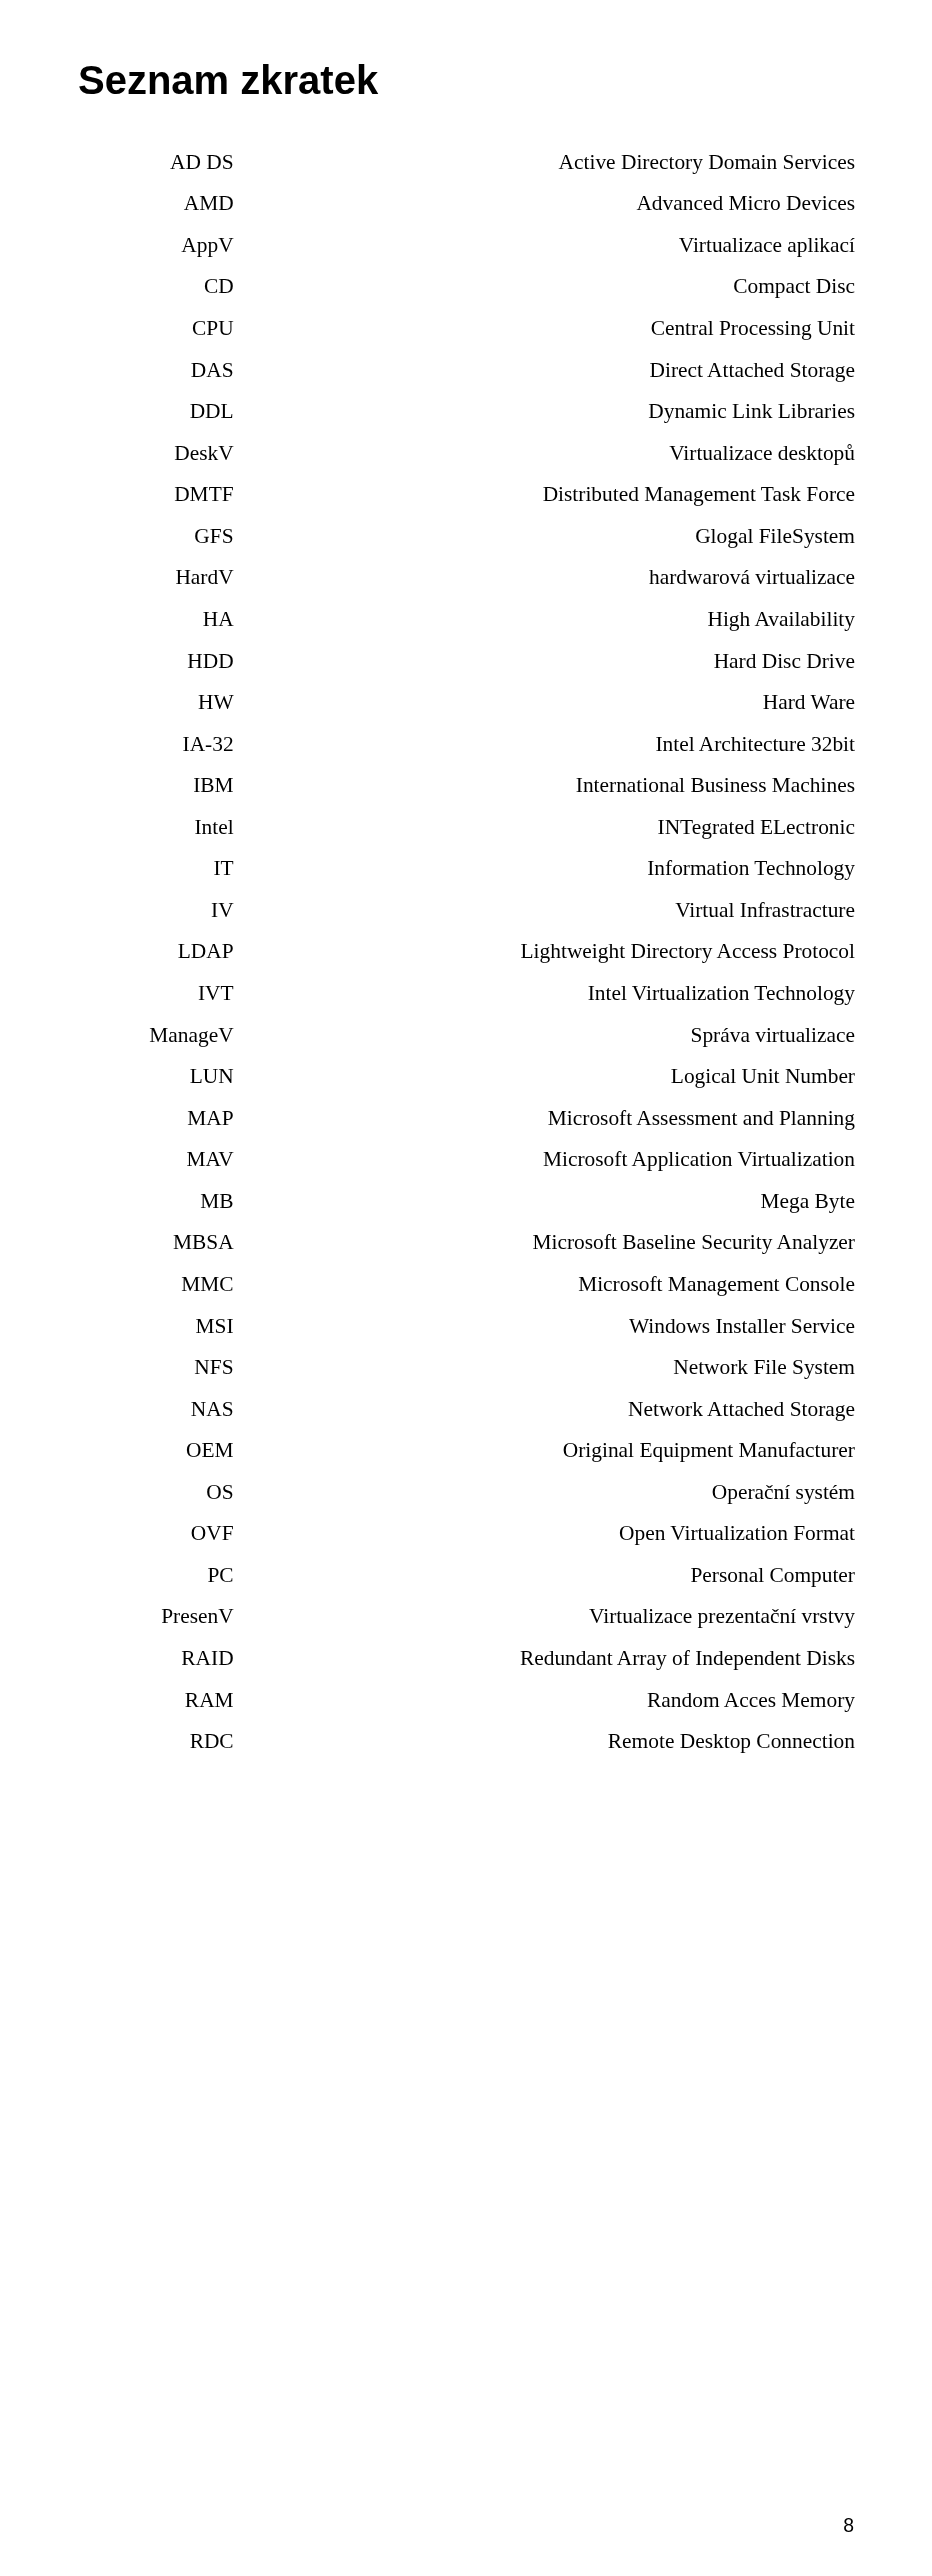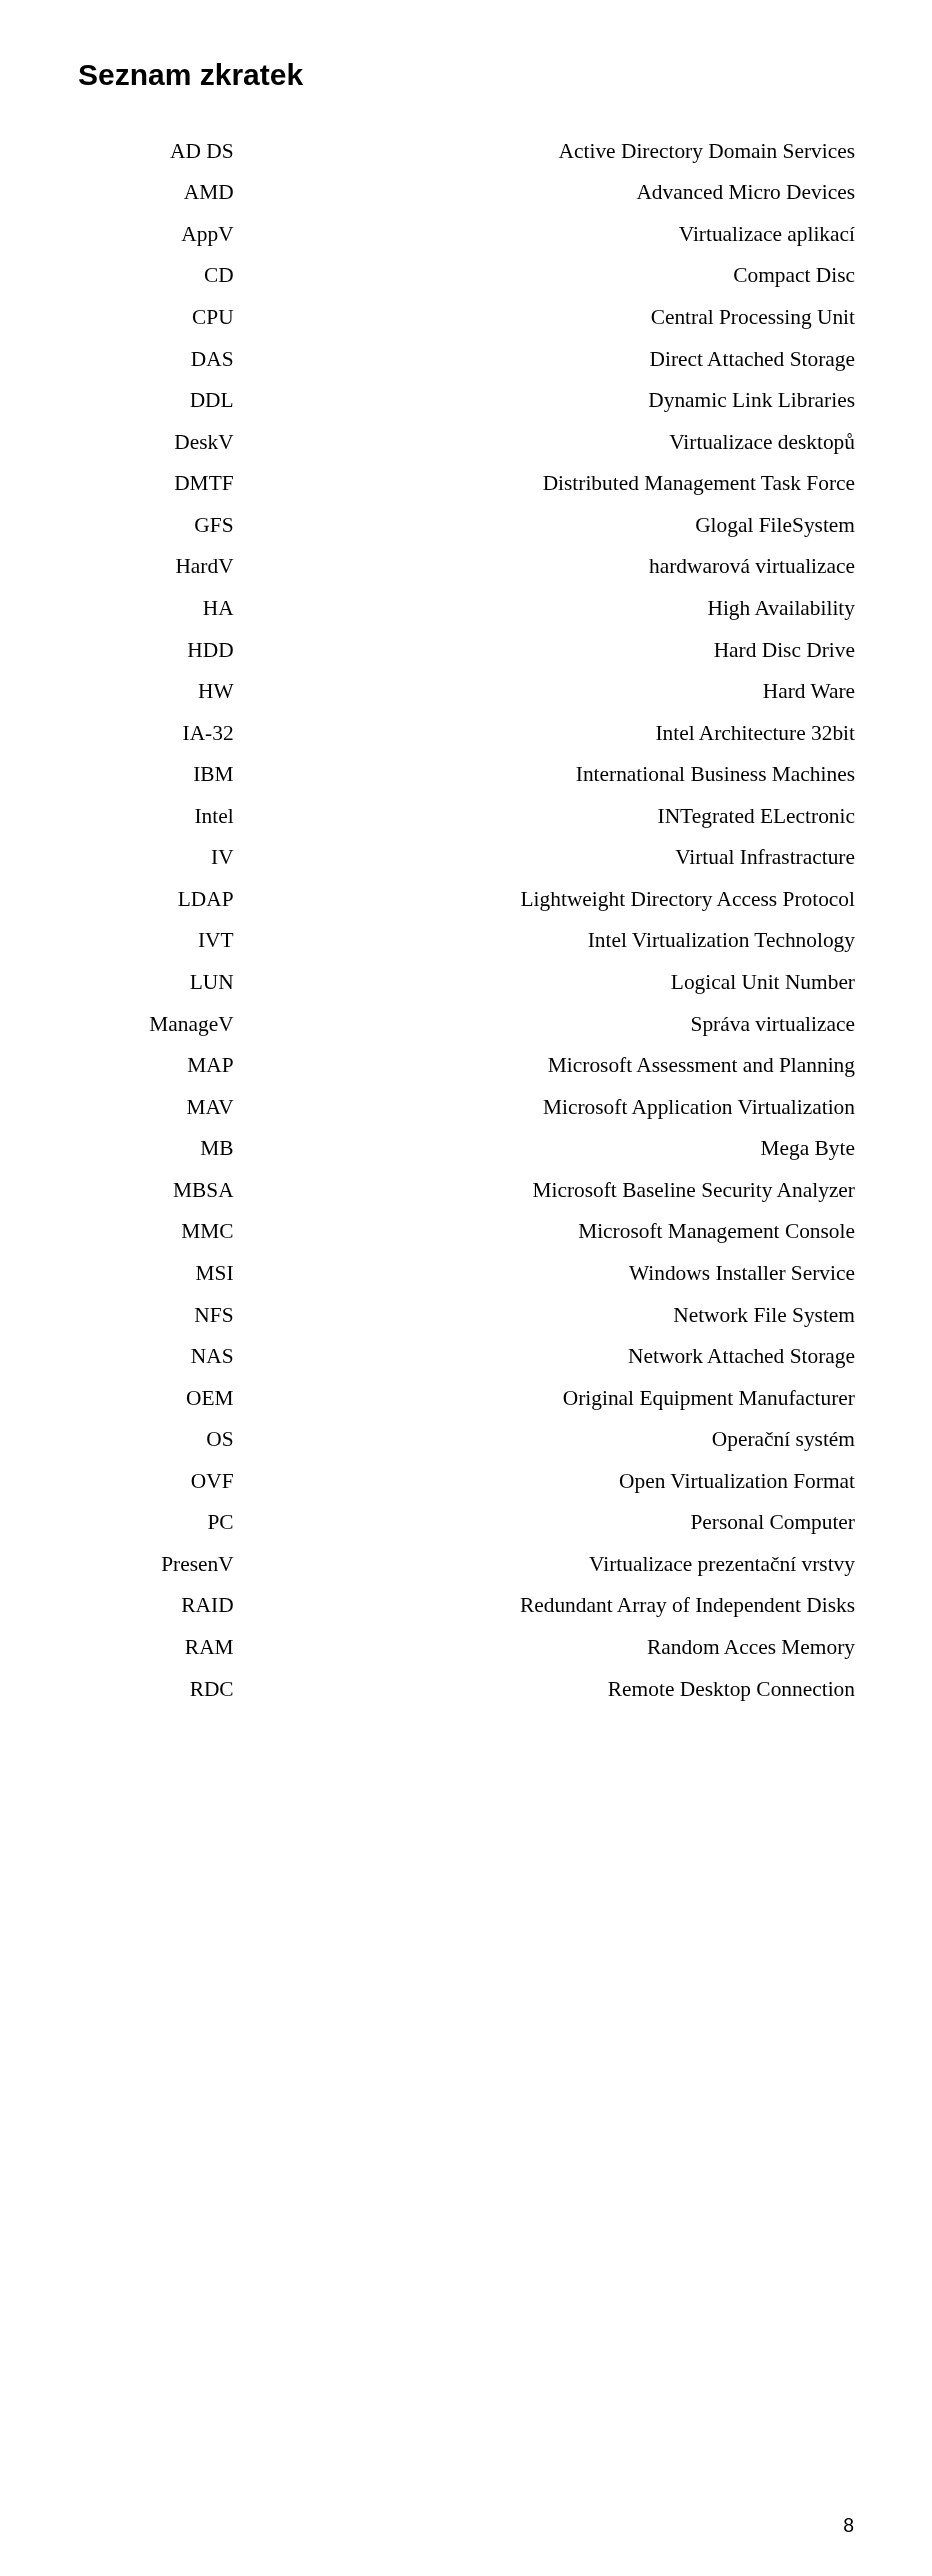"Seznam zkratek" h1 { font-size: 30px -> 40px }
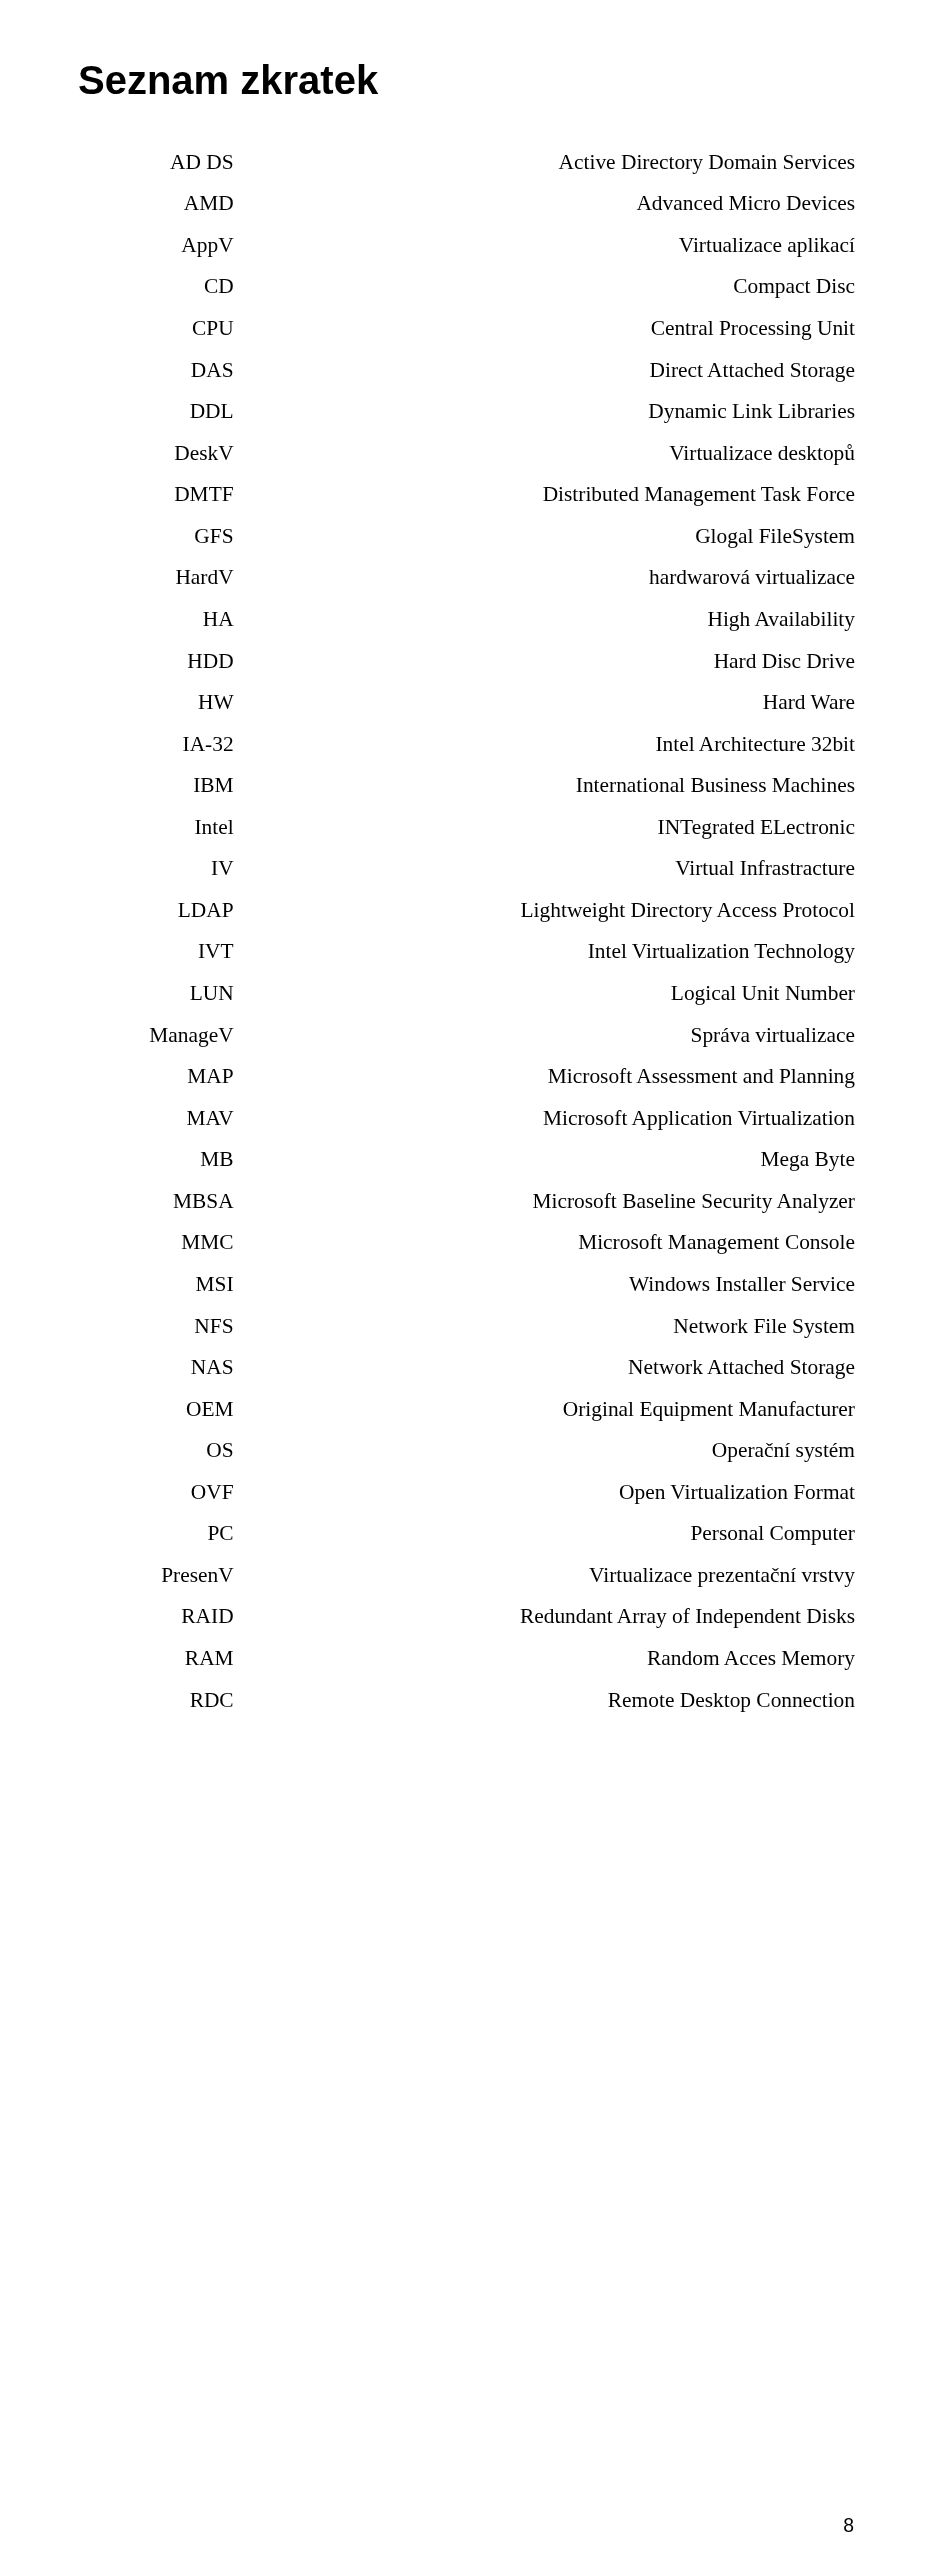"IT" tr { html: none -> <tr> <td>IT</td> <td>Information Technology</td> </tr> }
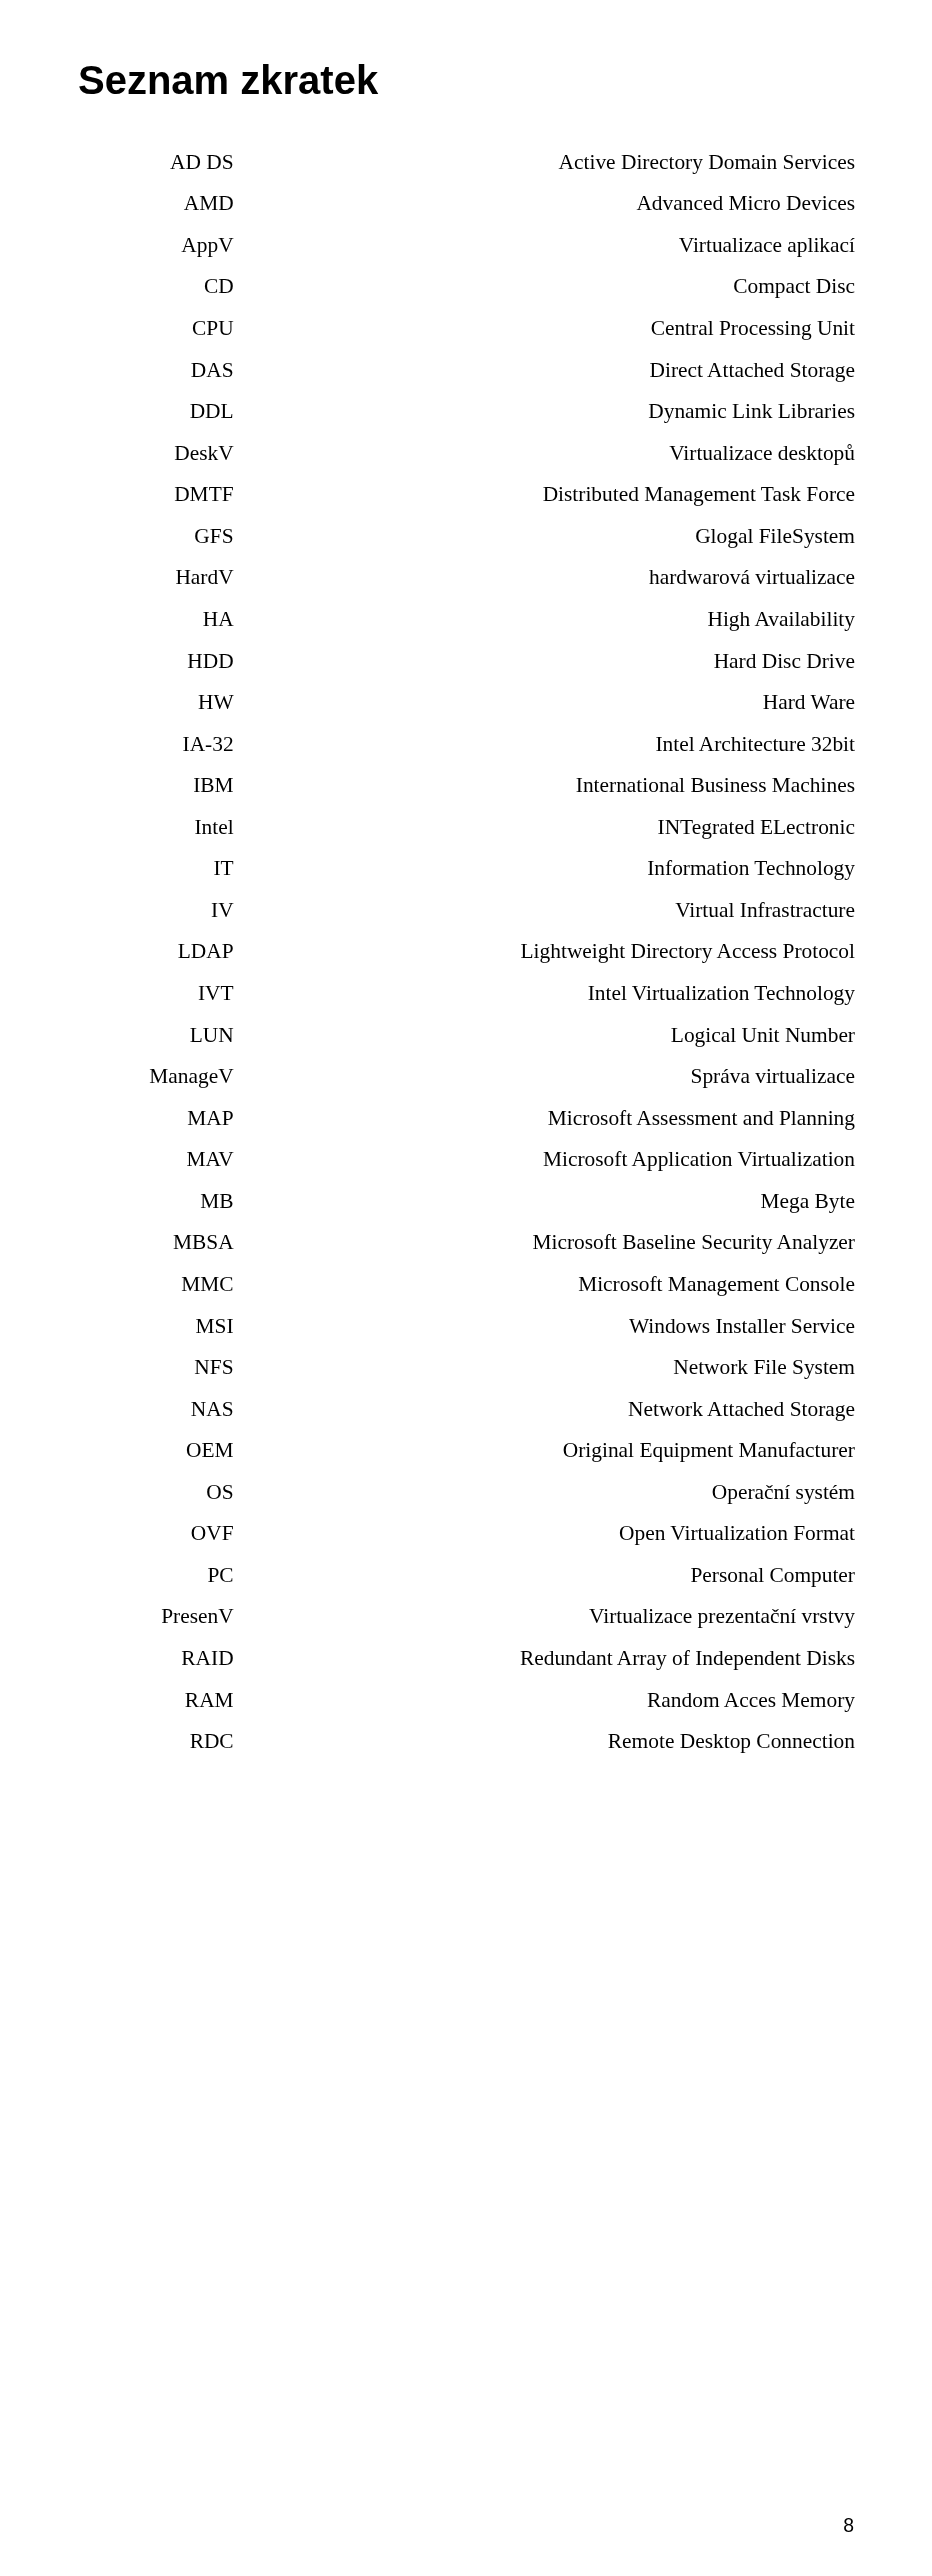"LUN" tr { order: before "ManageV" -> after "ManageV" }
